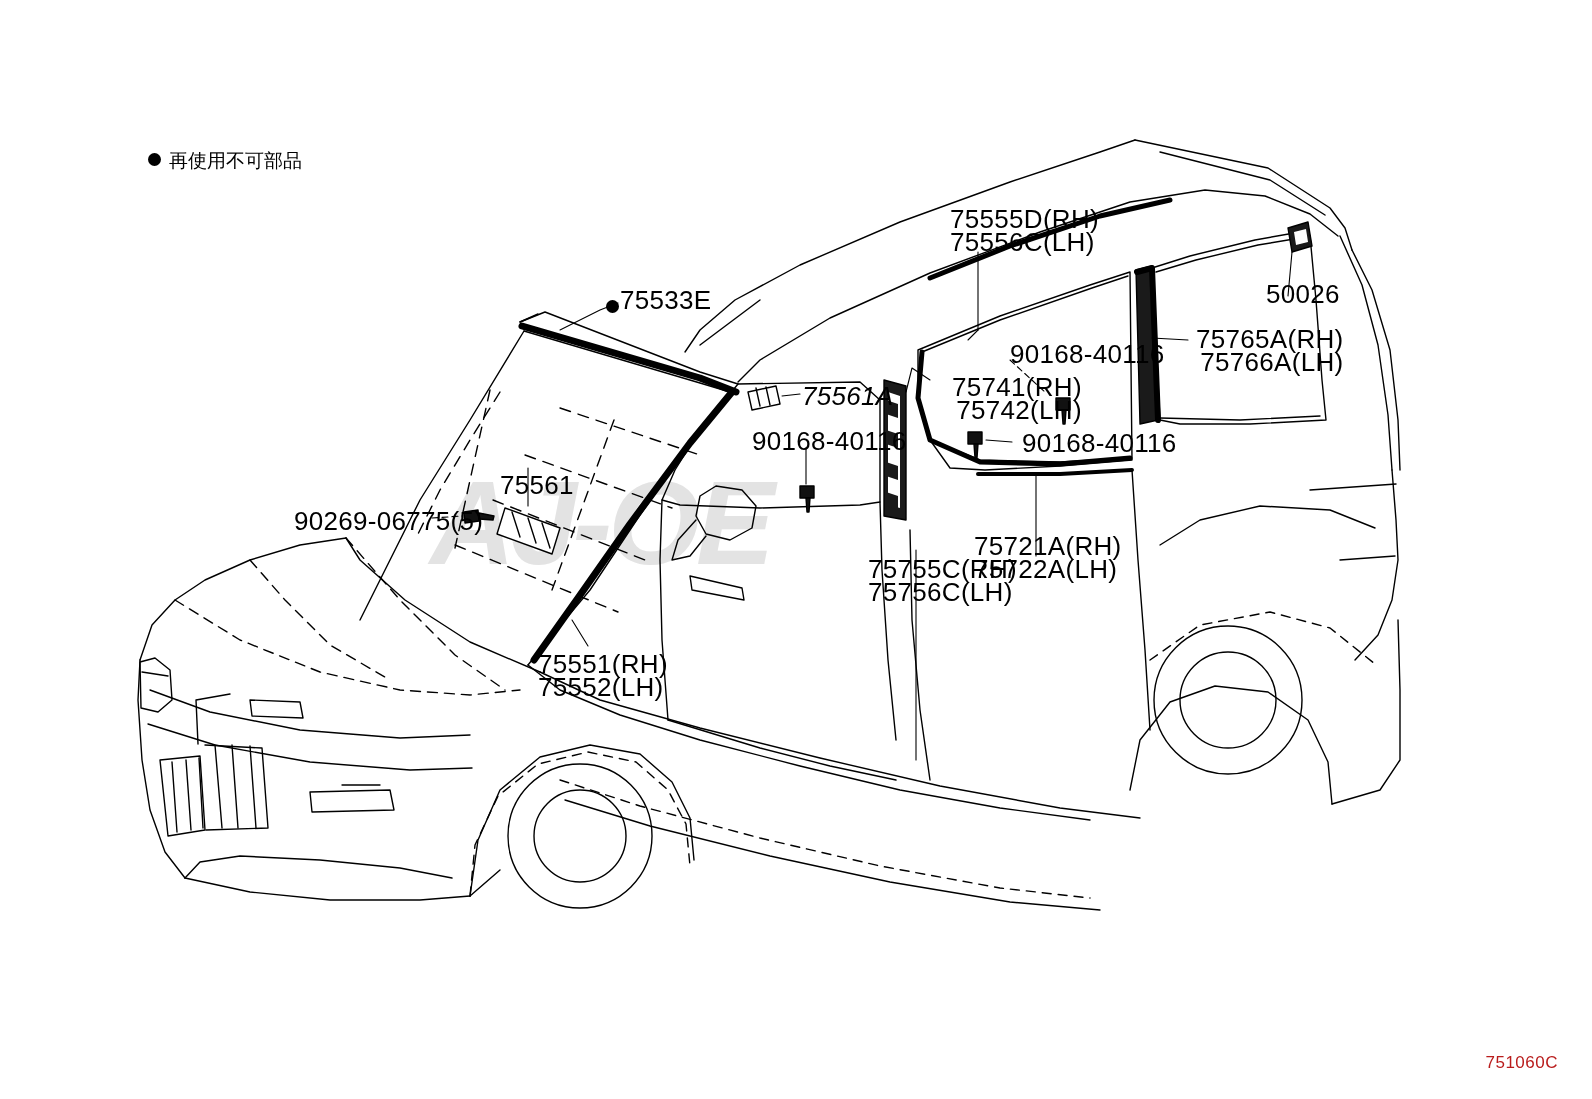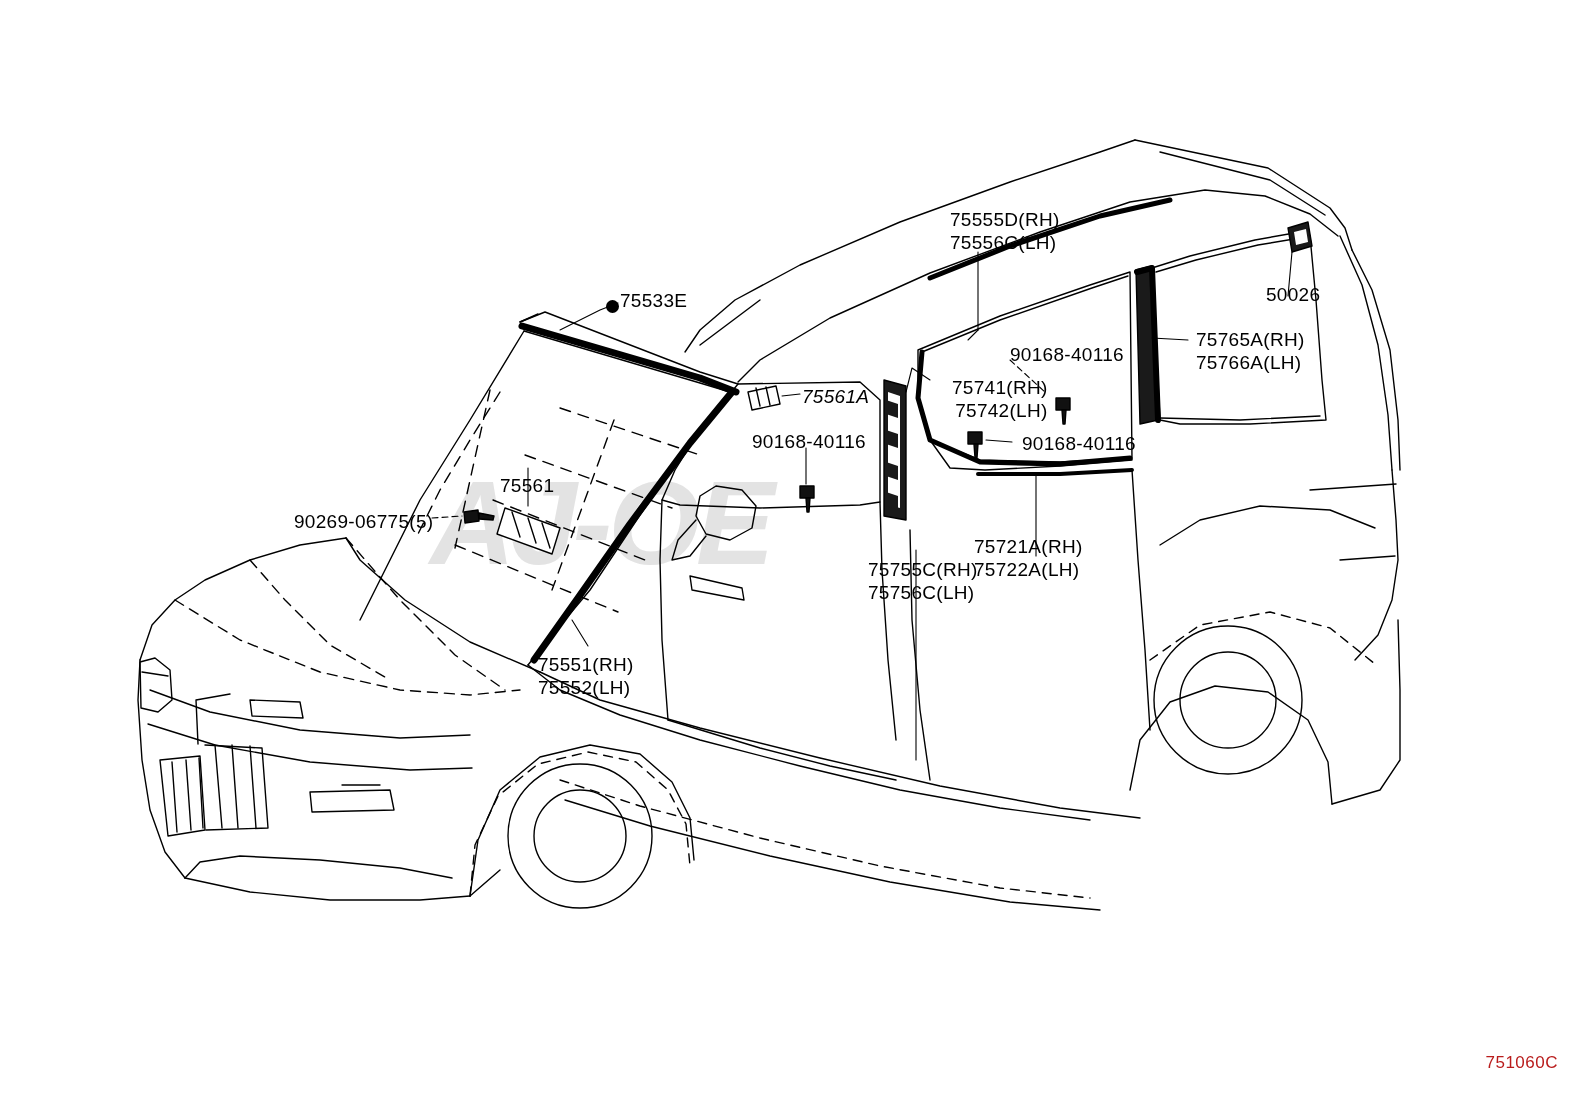"再使用不可部品" div.legend-row { html: none -> <div> <span></span> <span>再使用不可部品</span> </div> }
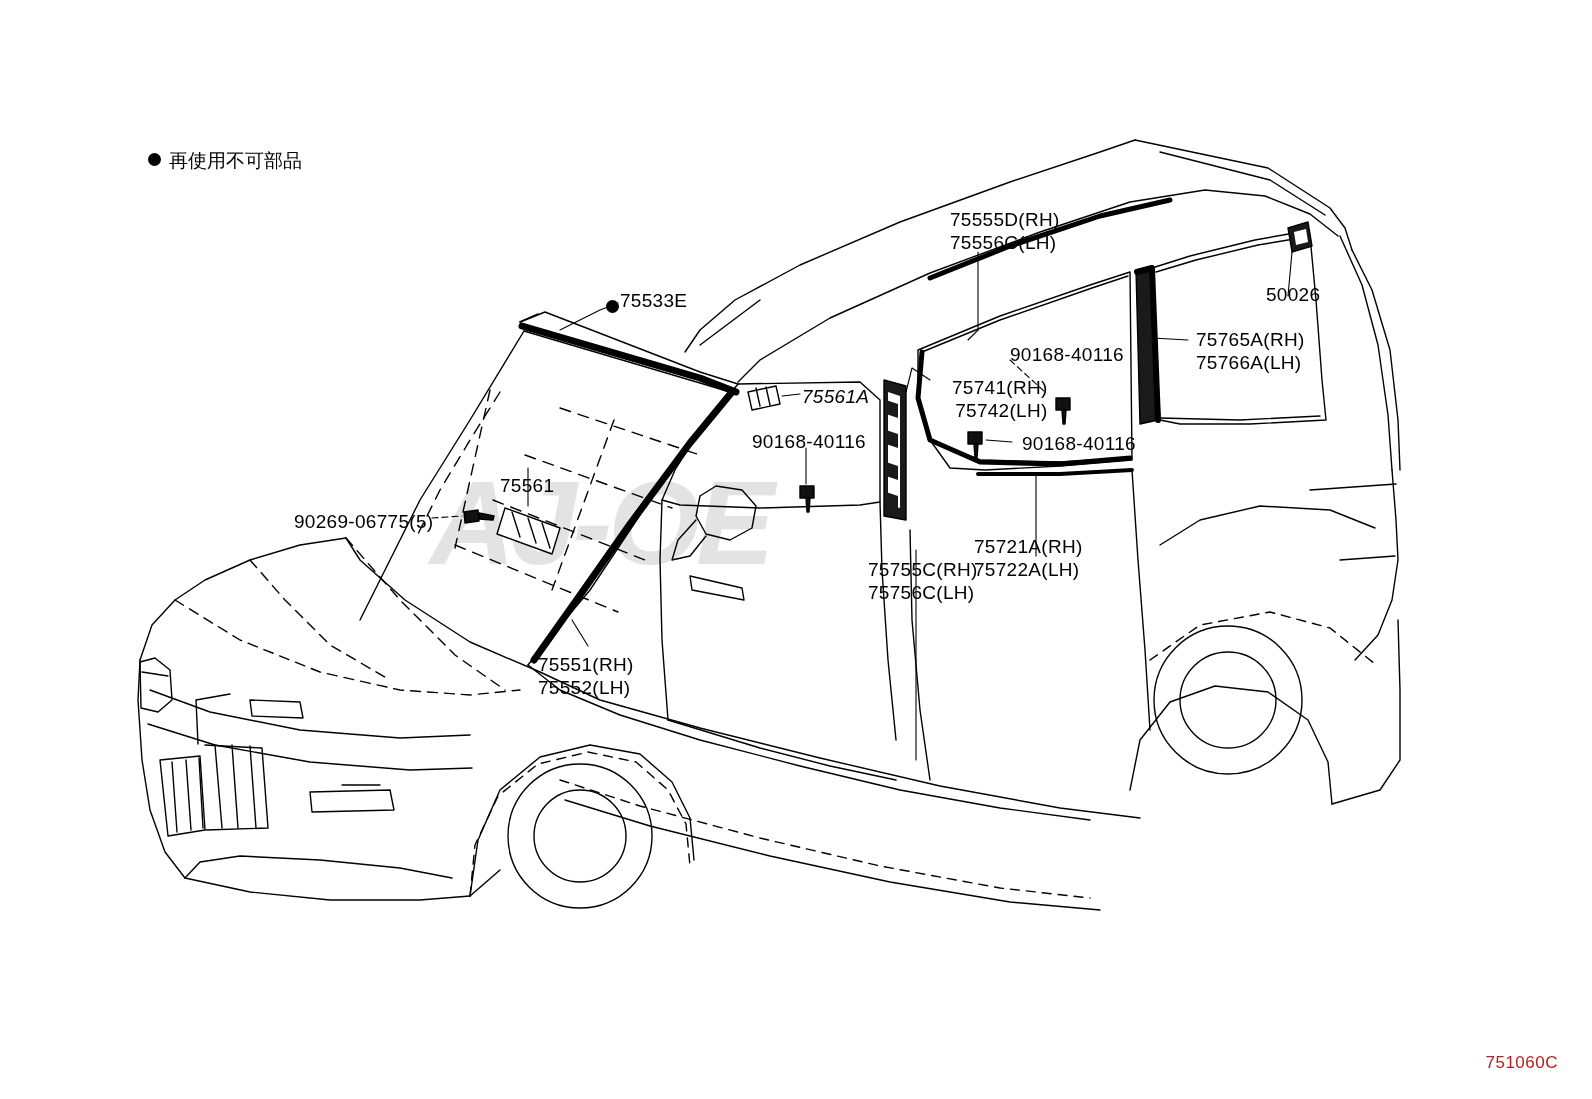"75555D(RH)" .lbl { font-size: 19px -> 26px }
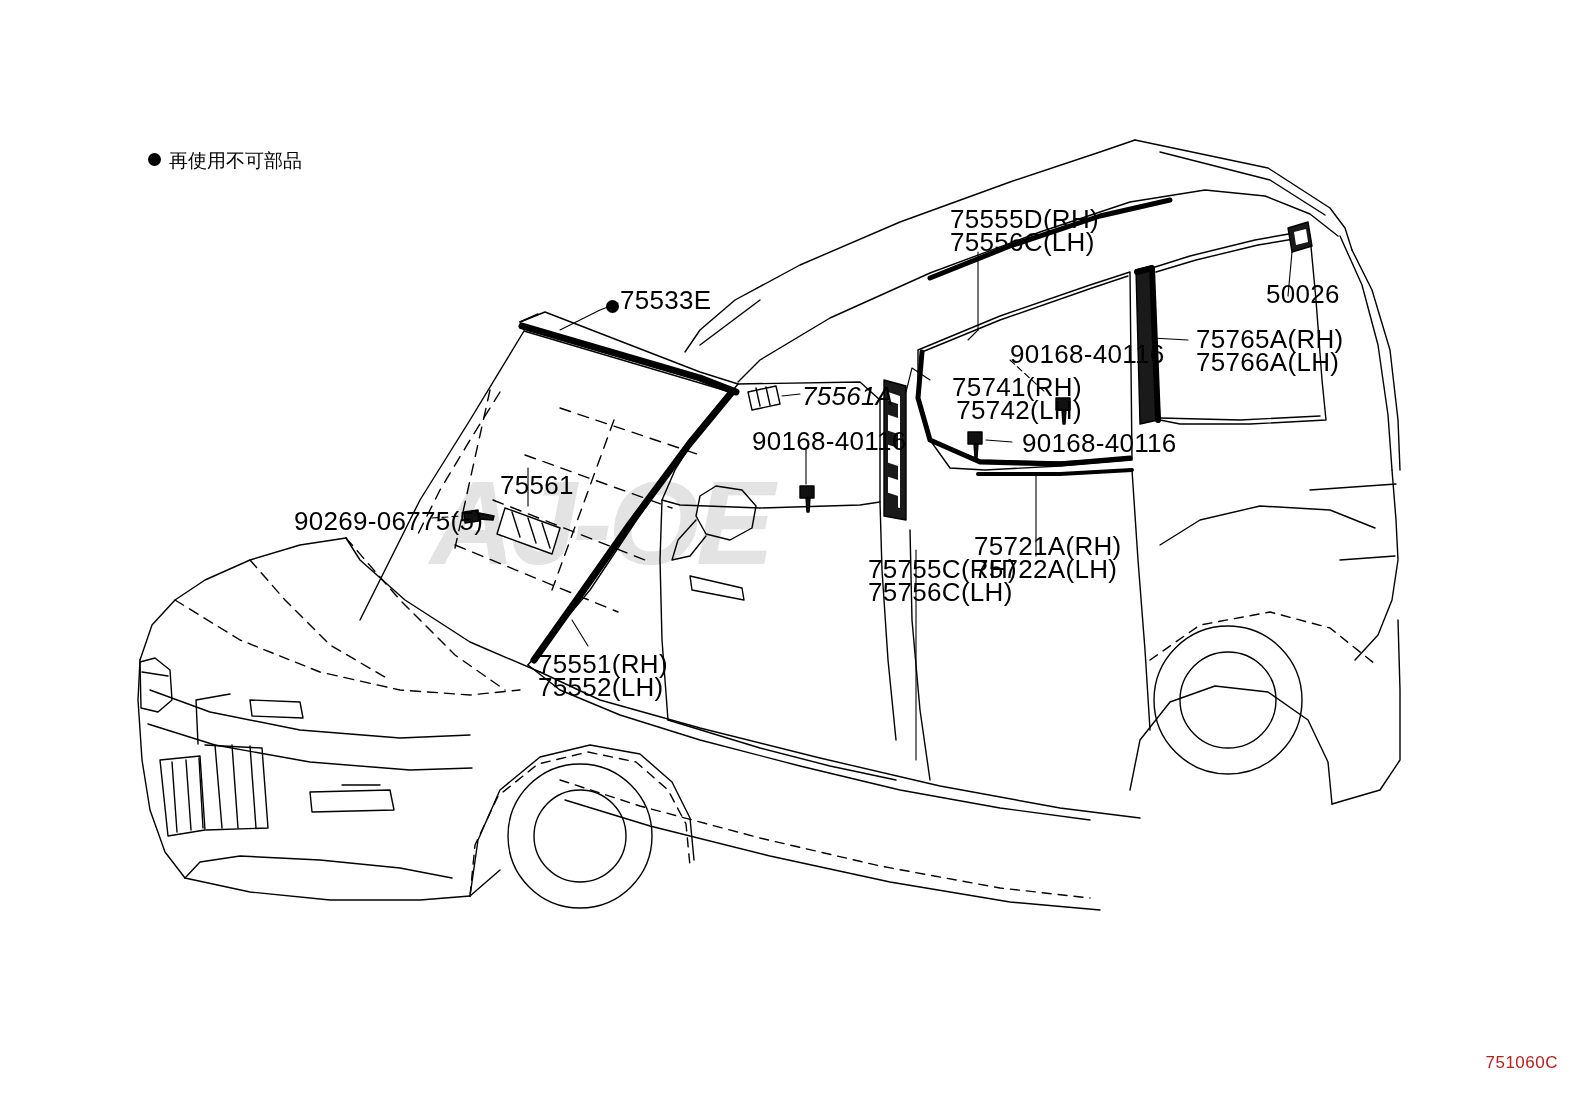"75765A(RH)" div.lbl { text-align: none -> right }
